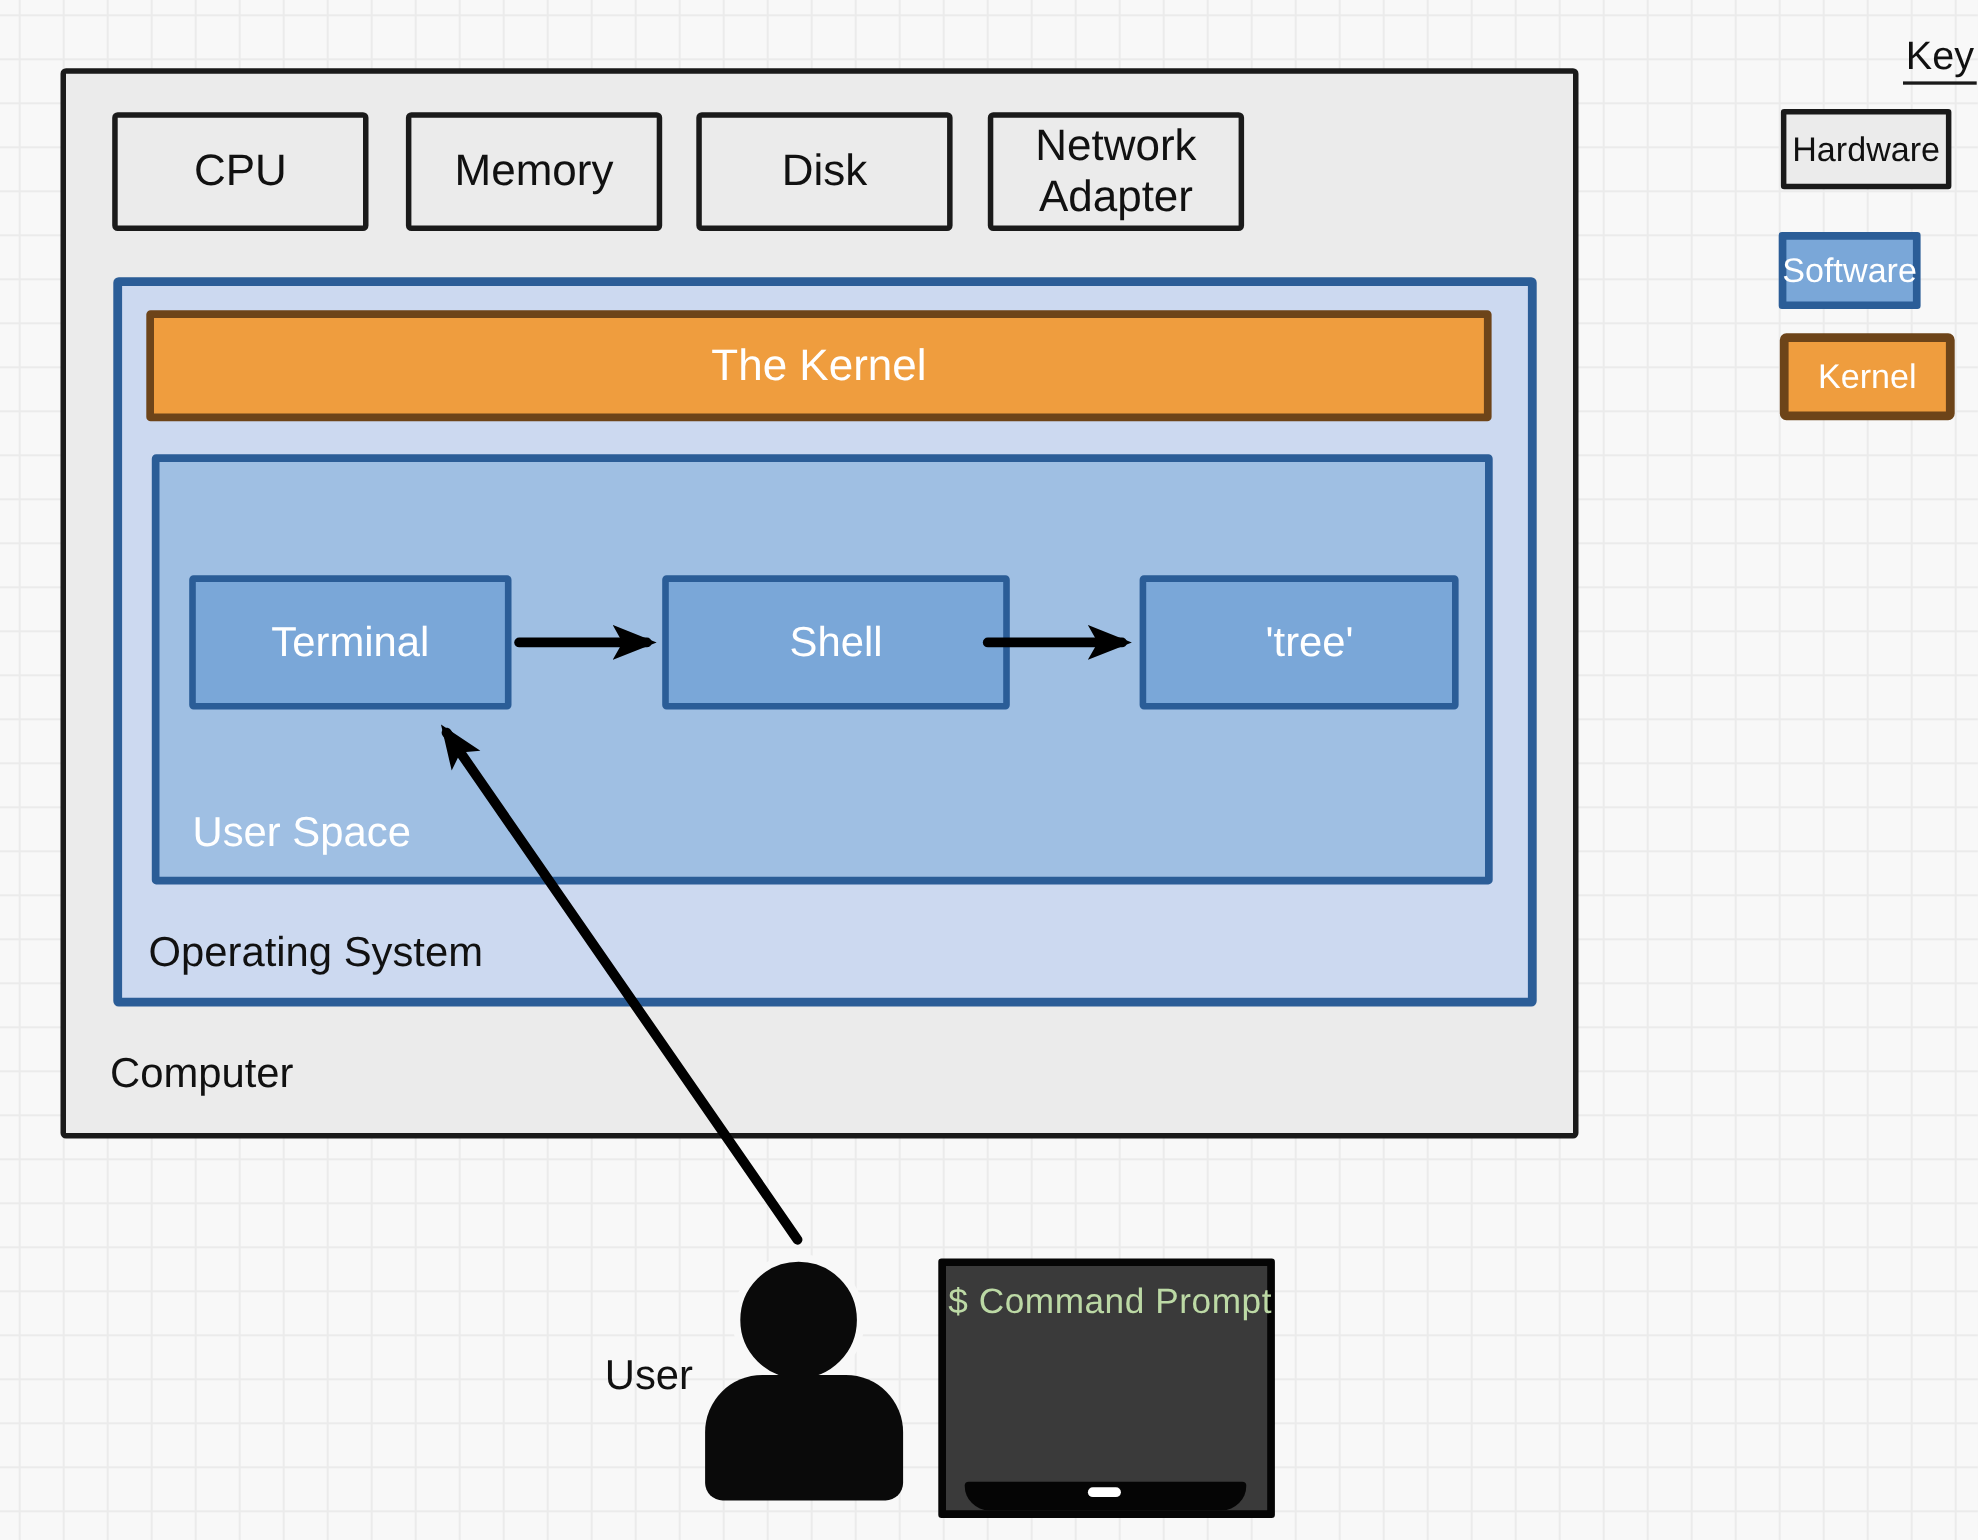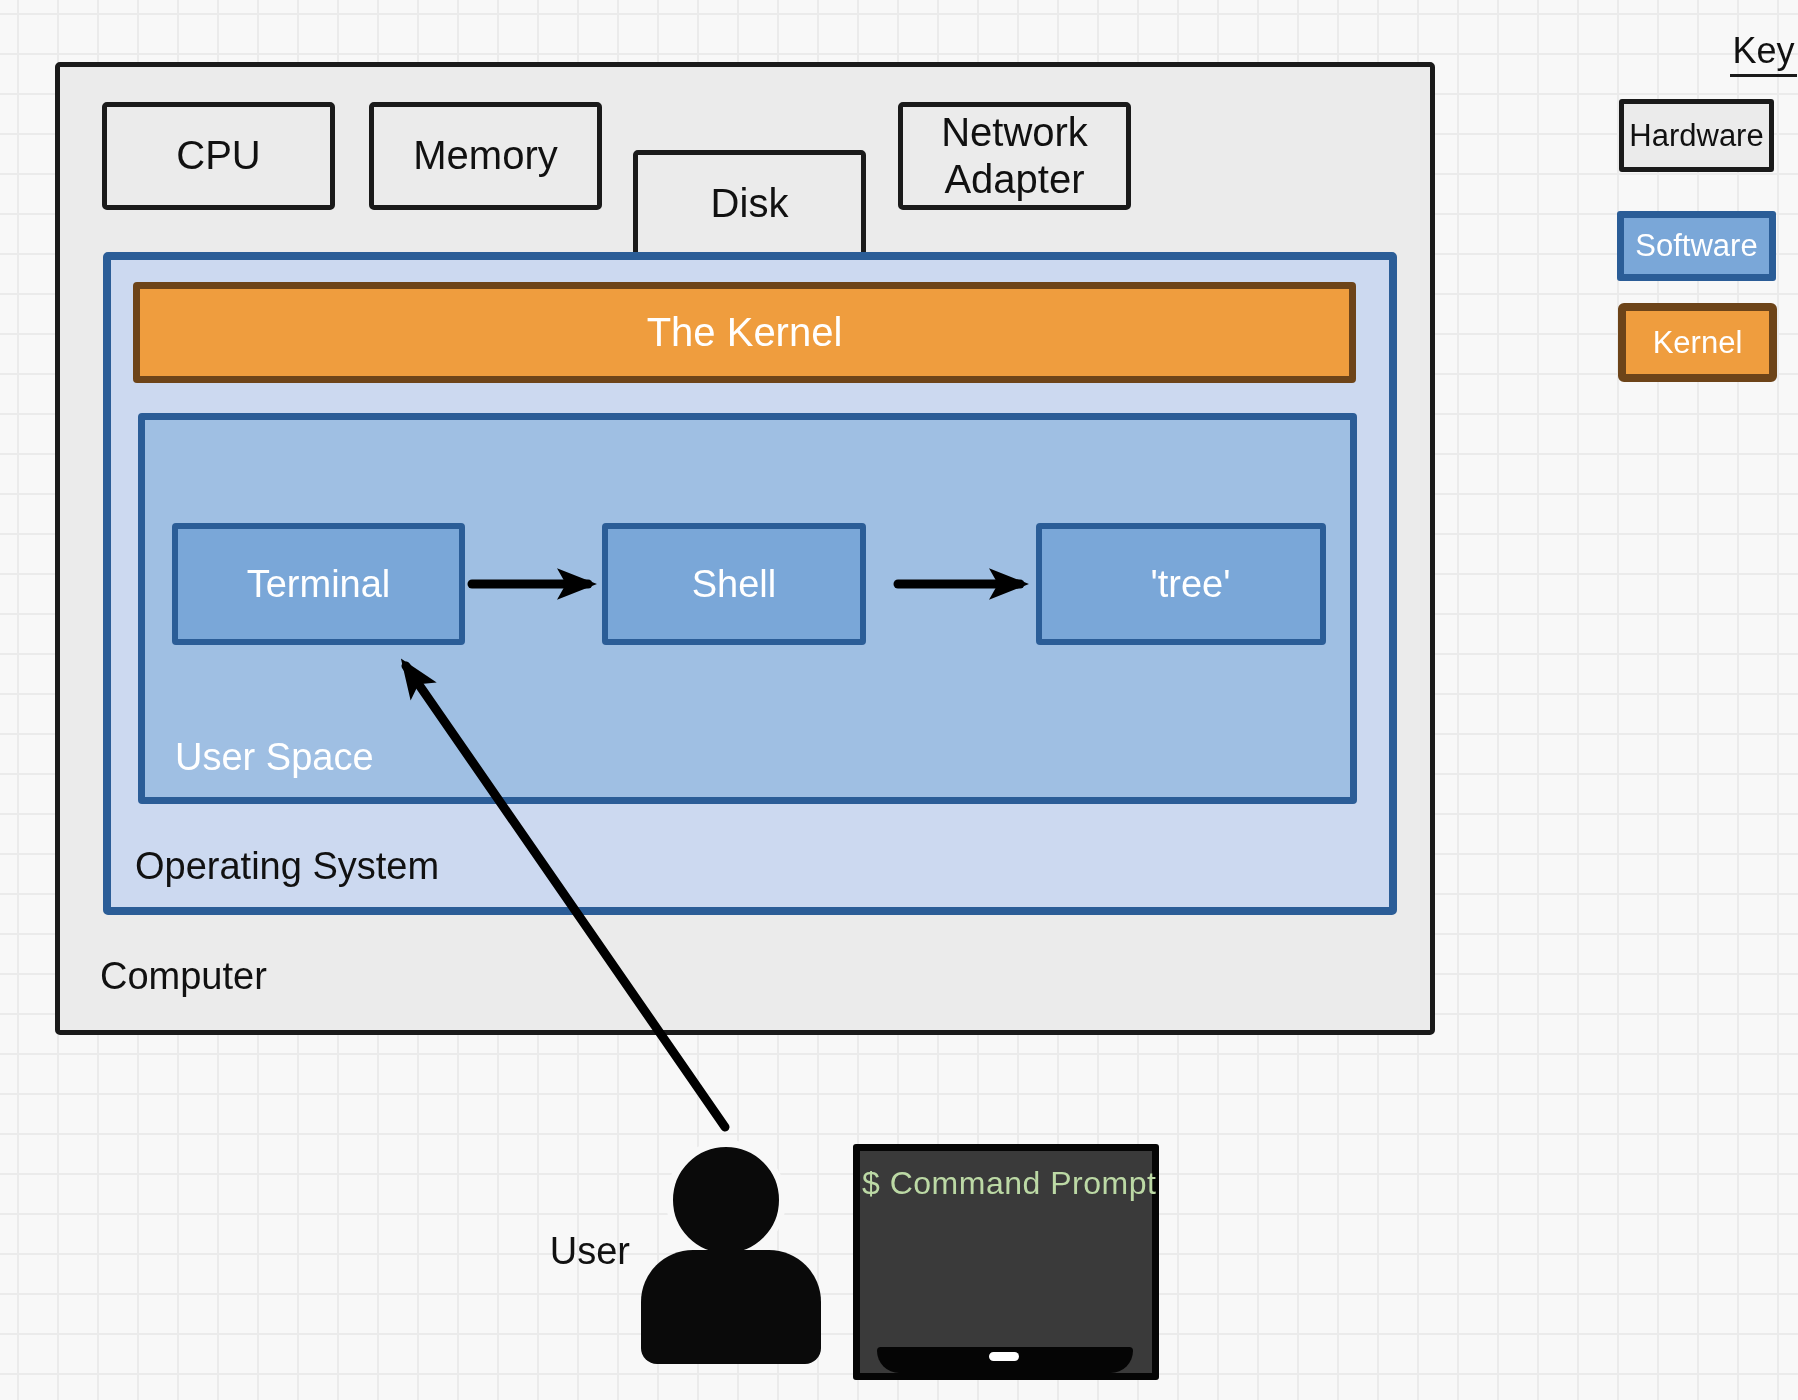"Disk" .hw3 { margin-top: 48px -> none }
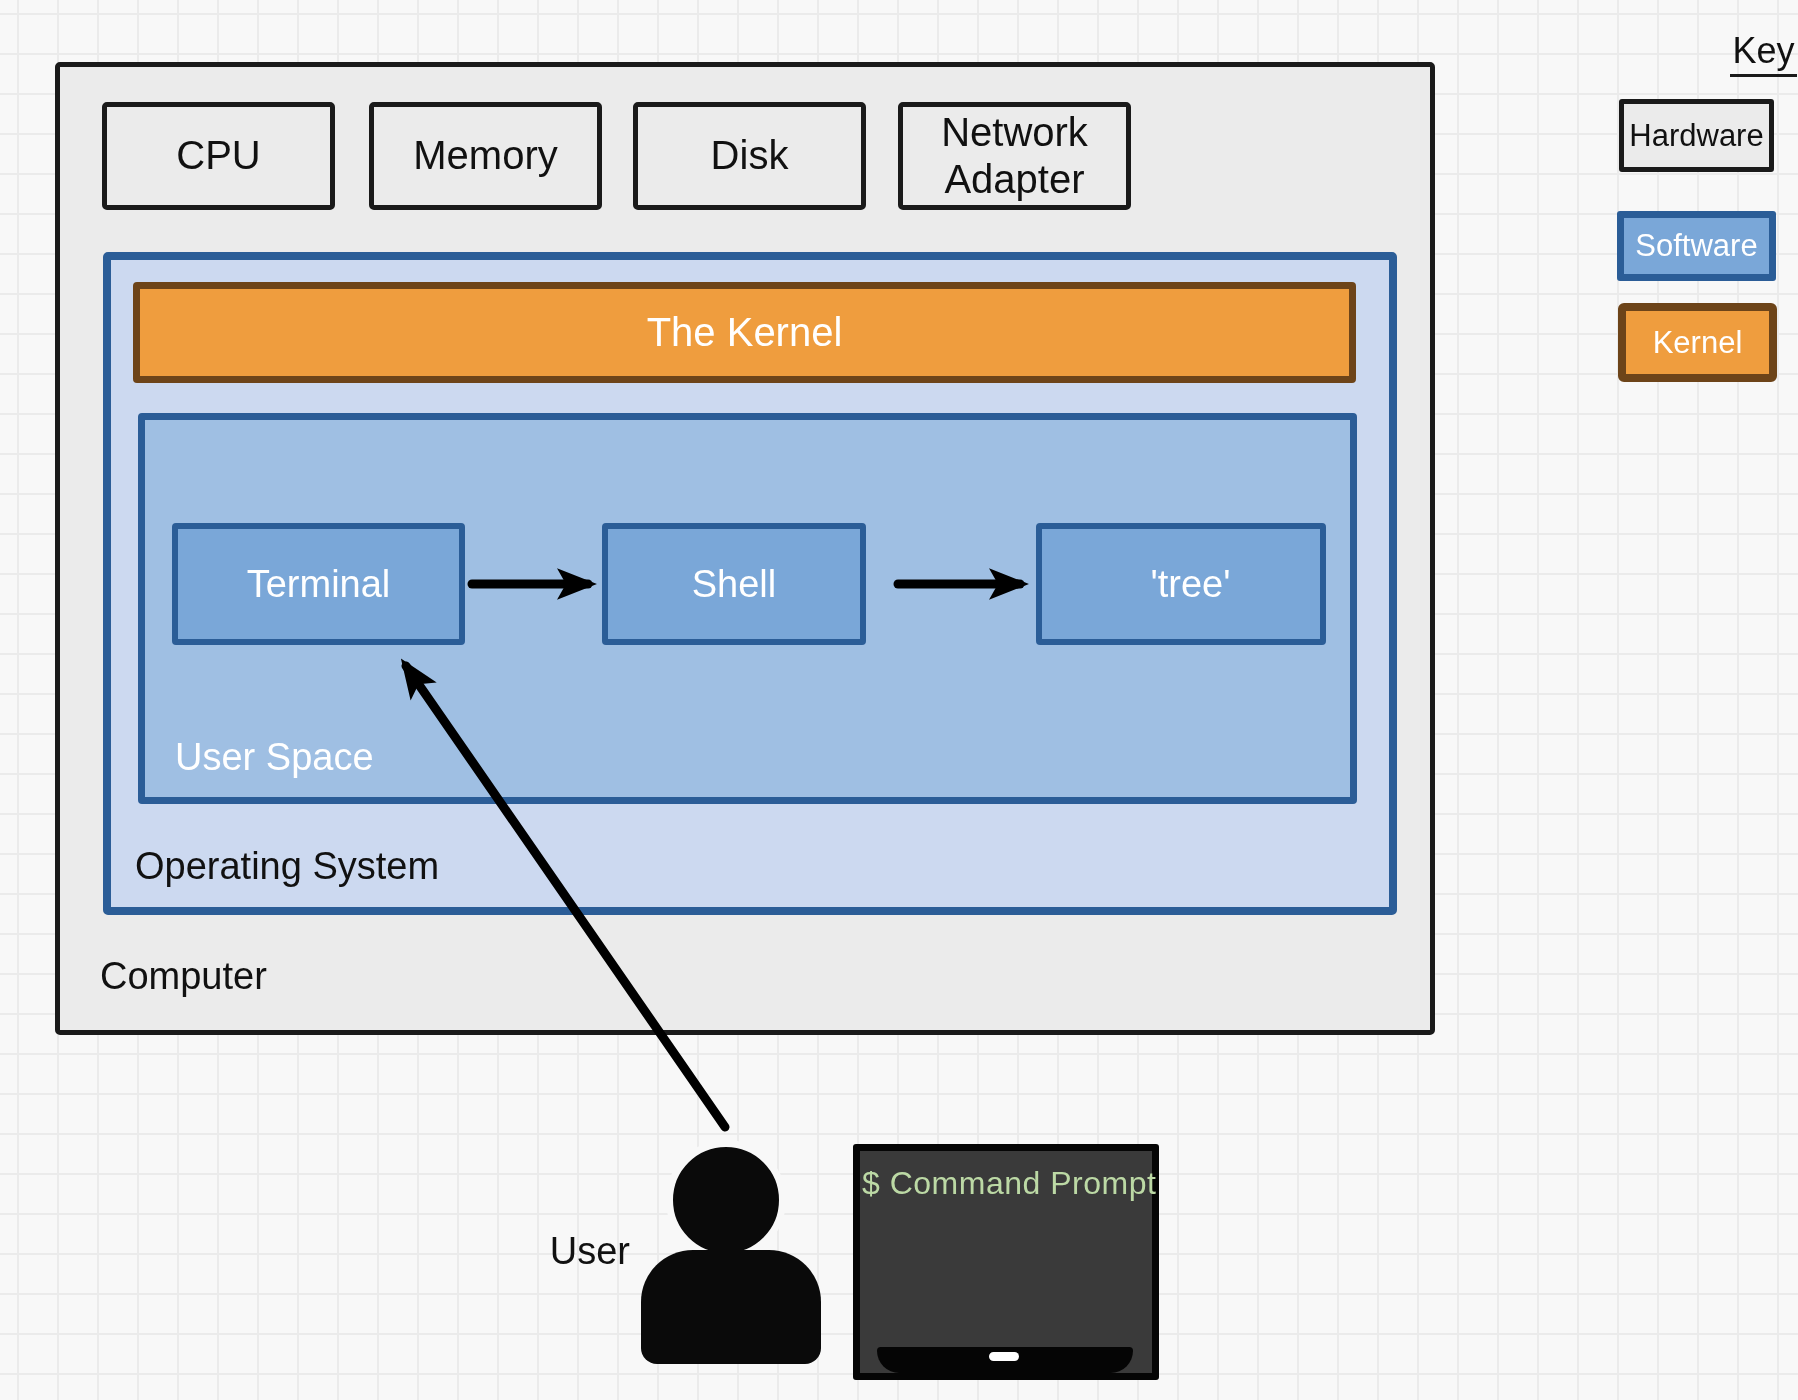"Software" .key-sw { width: 159px -> 129px }
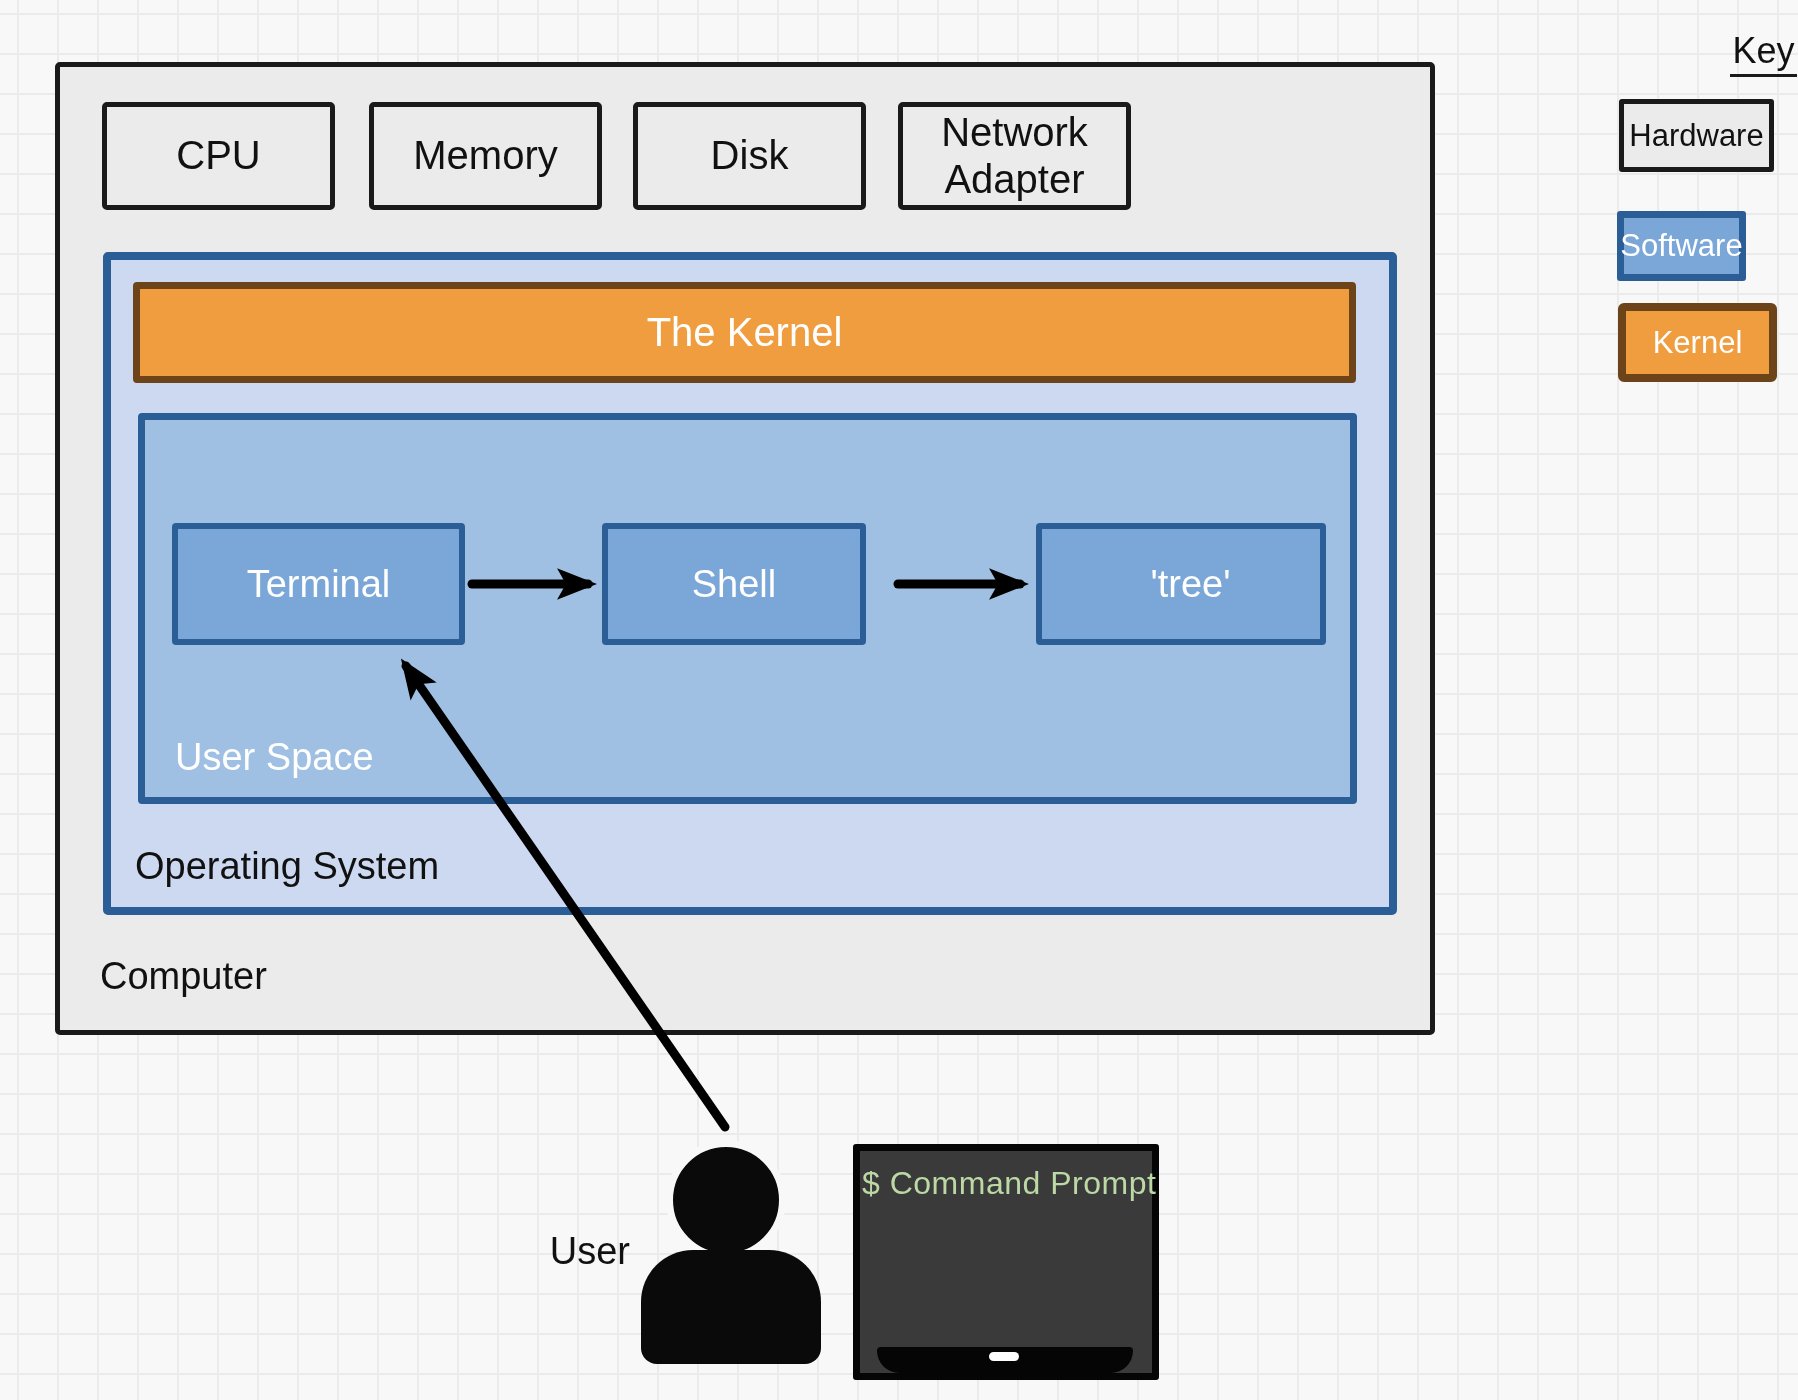"Shell" .proc2 { width: 264px -> 316px }
